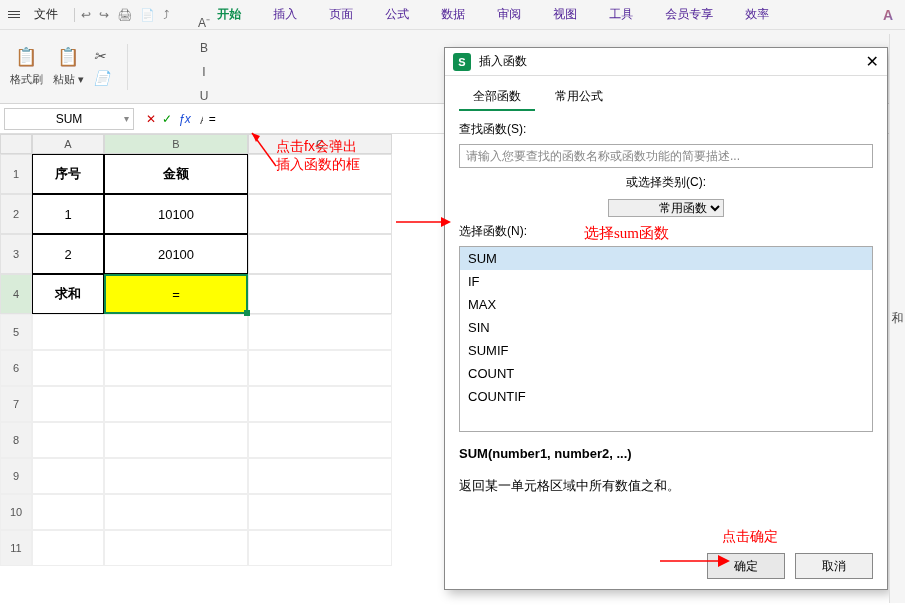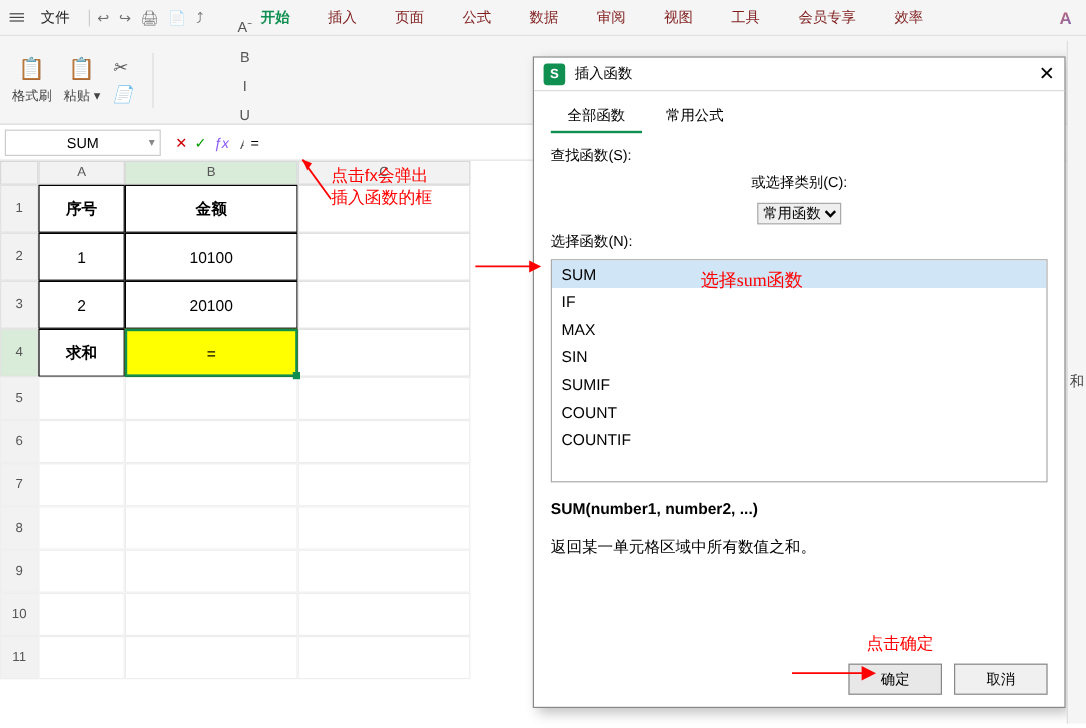"插入" .tabs .tab { color: #7f1d1d -> #4c1d95 }
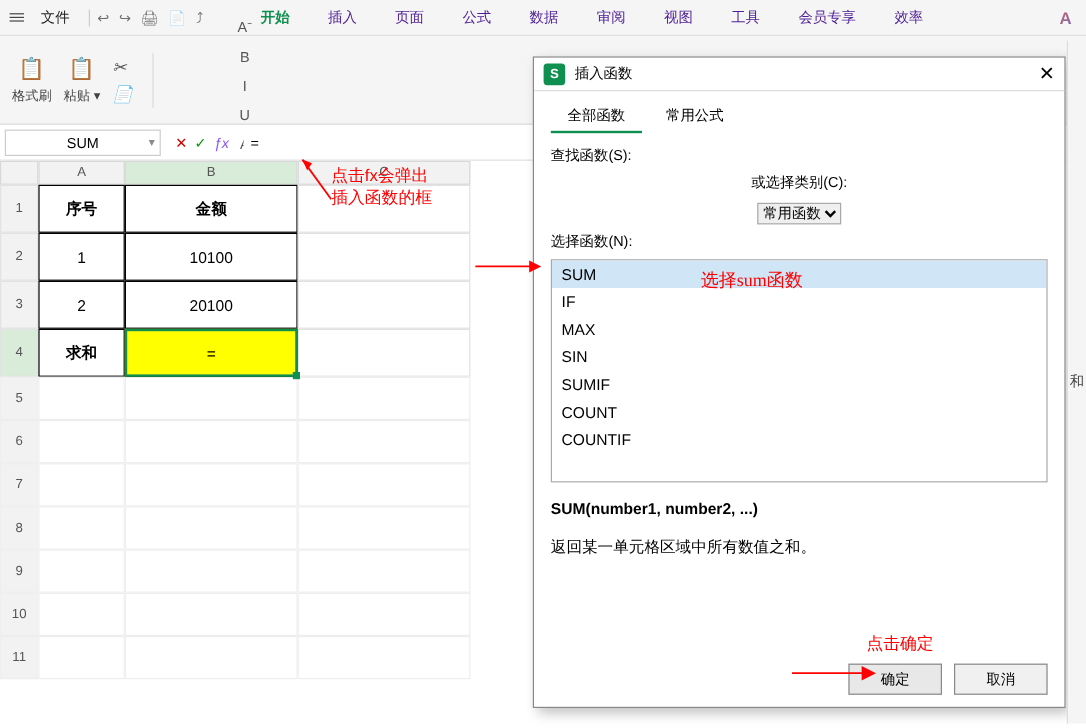"ƒx" .fx-i { color: #8b5cf6 -> #1d4ed8 }
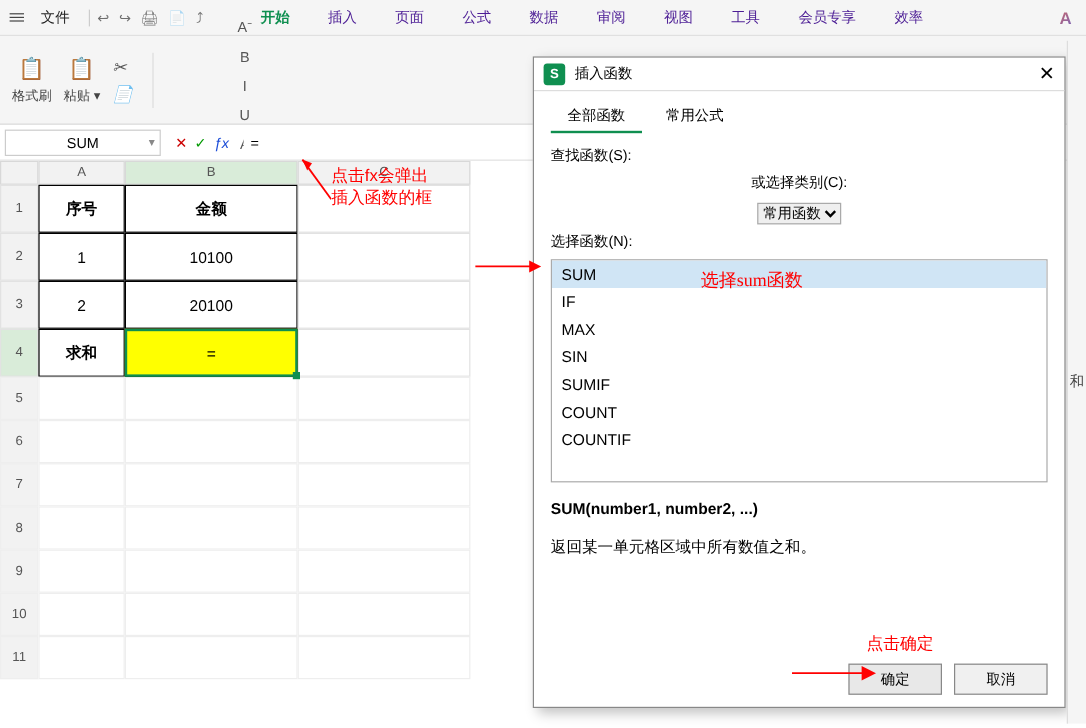"请输入您要查找的函数名称或函数功能的简要描述..." input.d-in { html: none -> <input> }
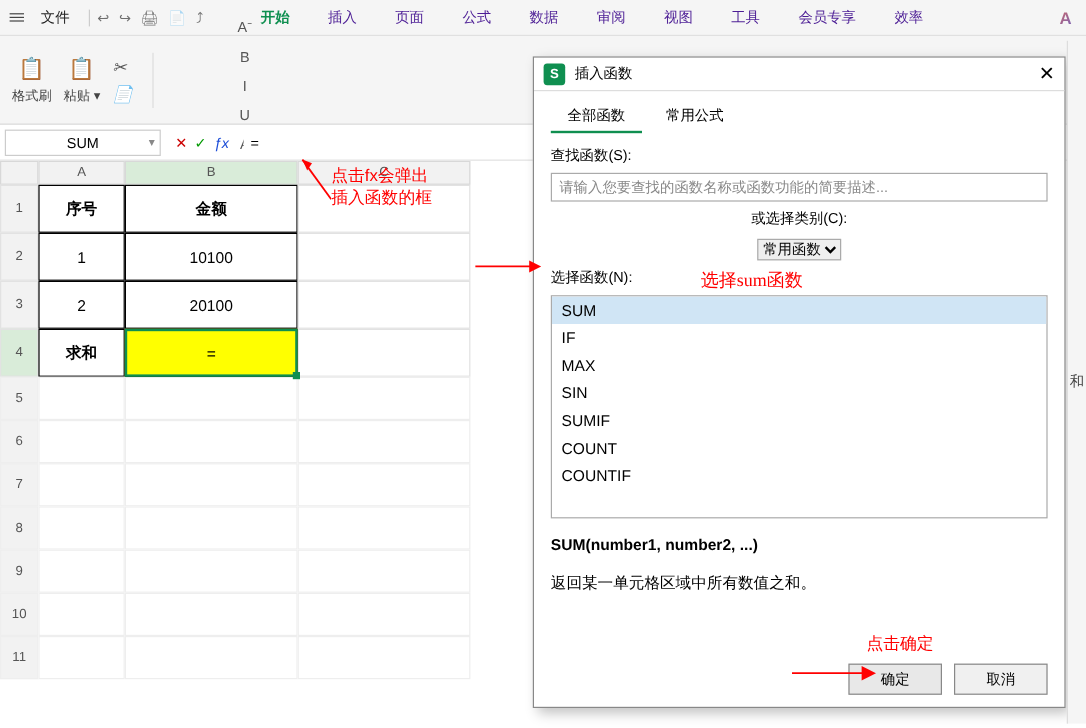"常用函数" .drow select { padding-left: none -> 46px }
